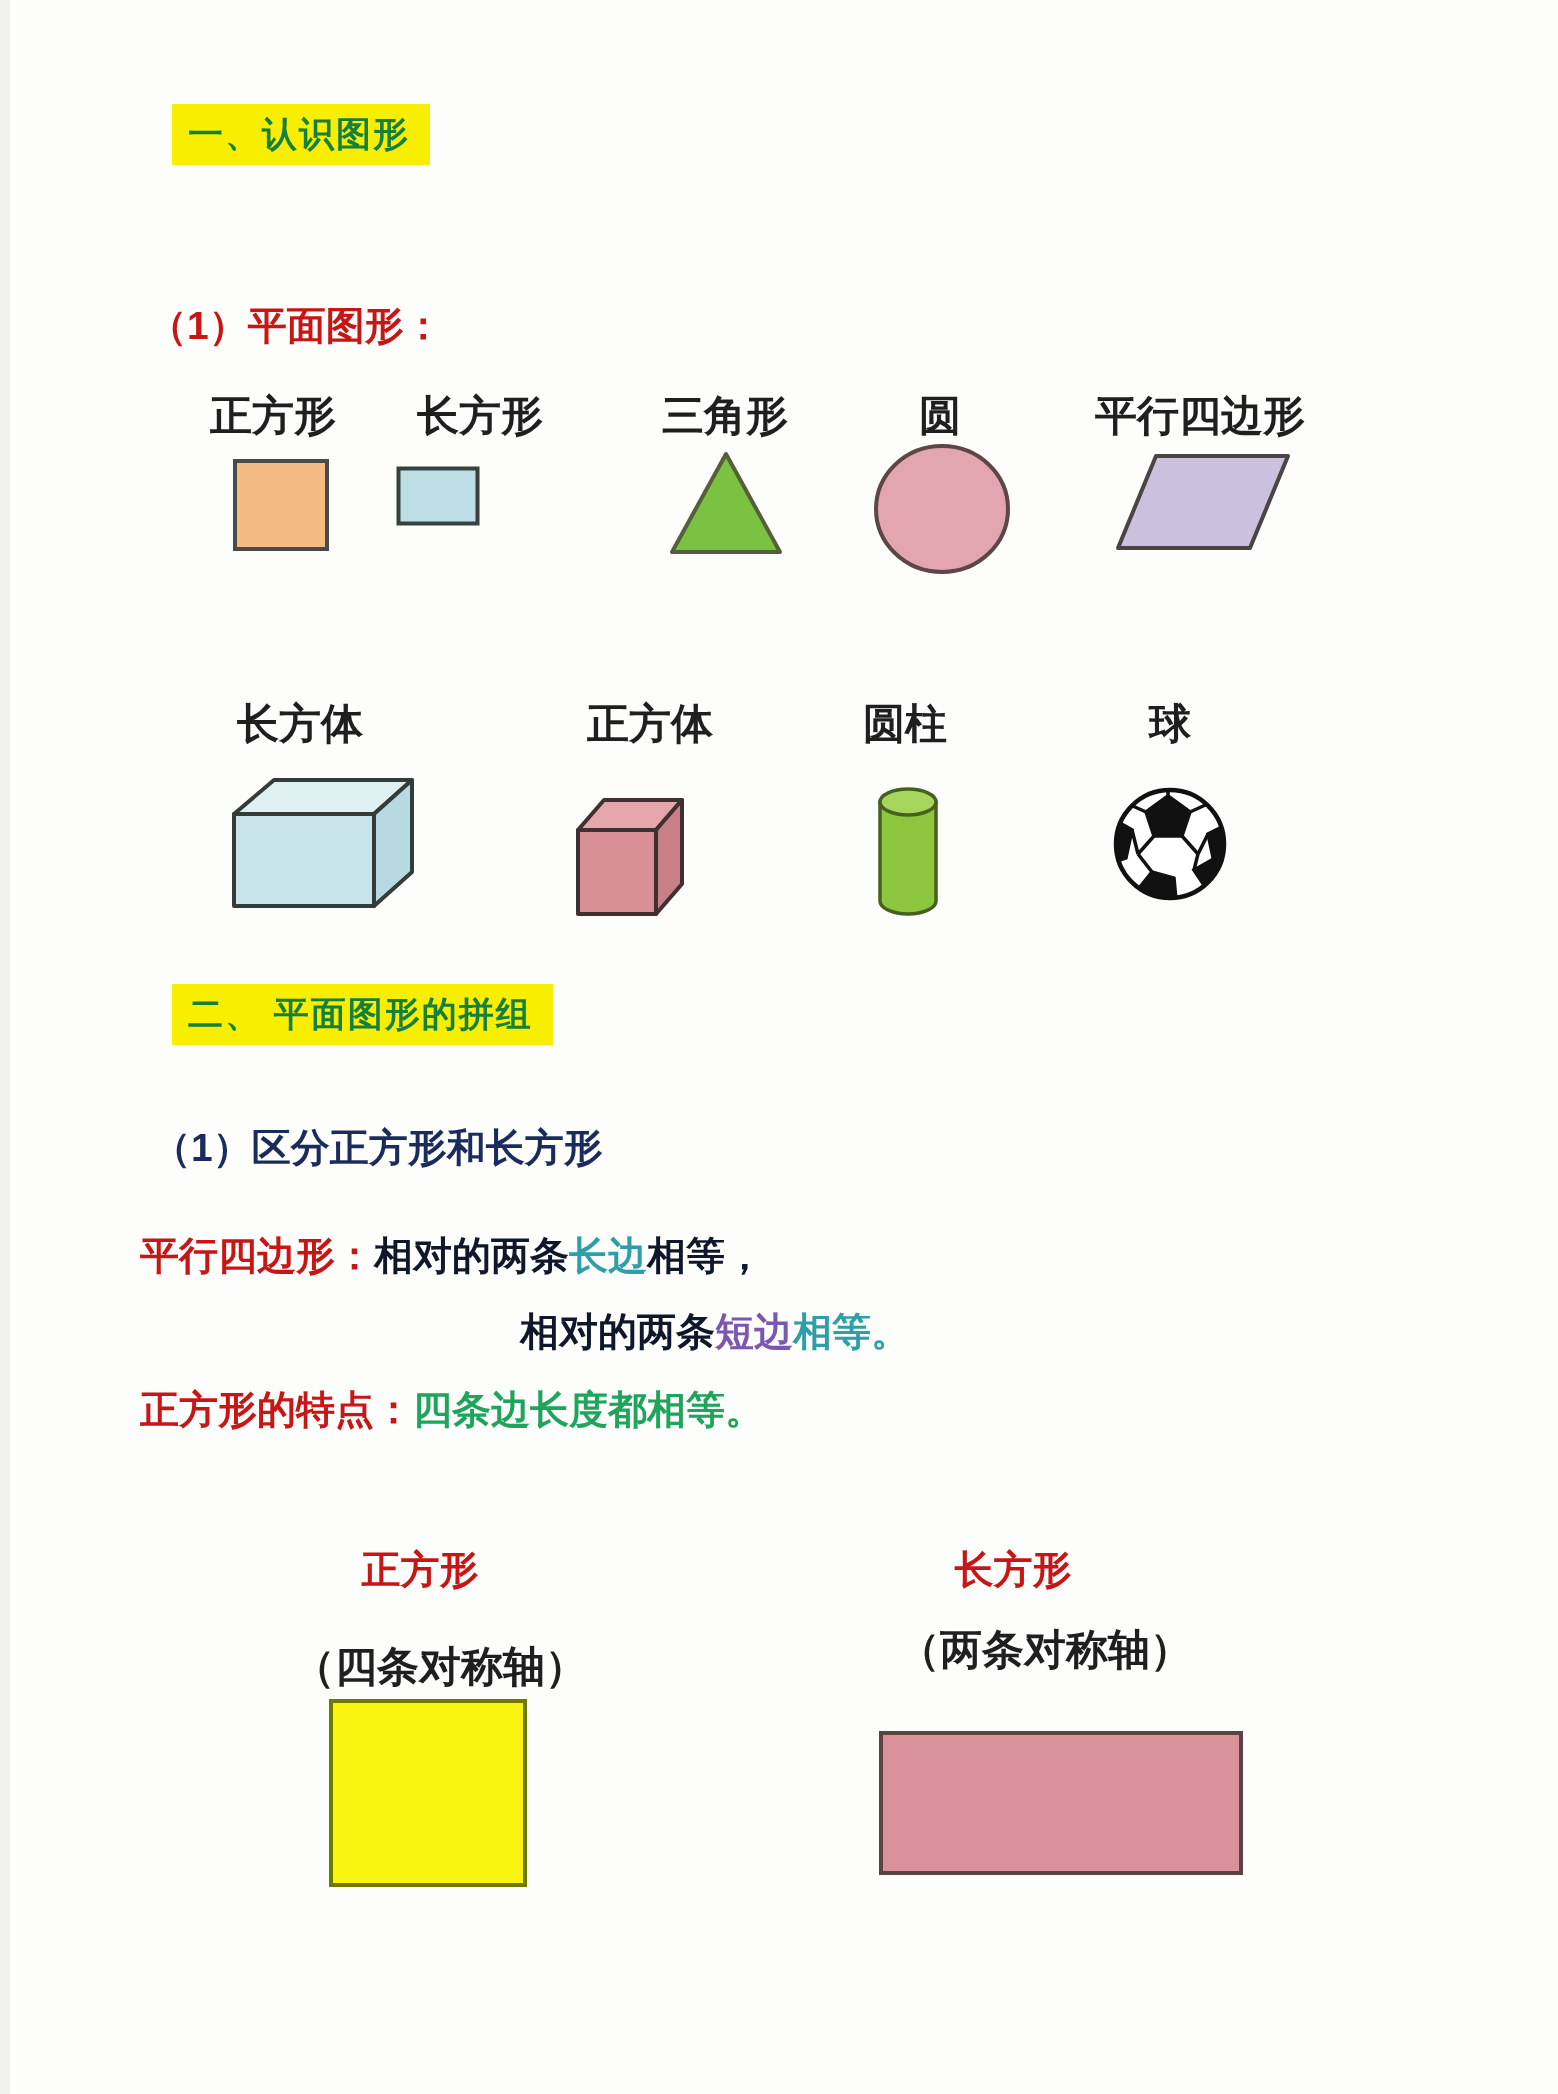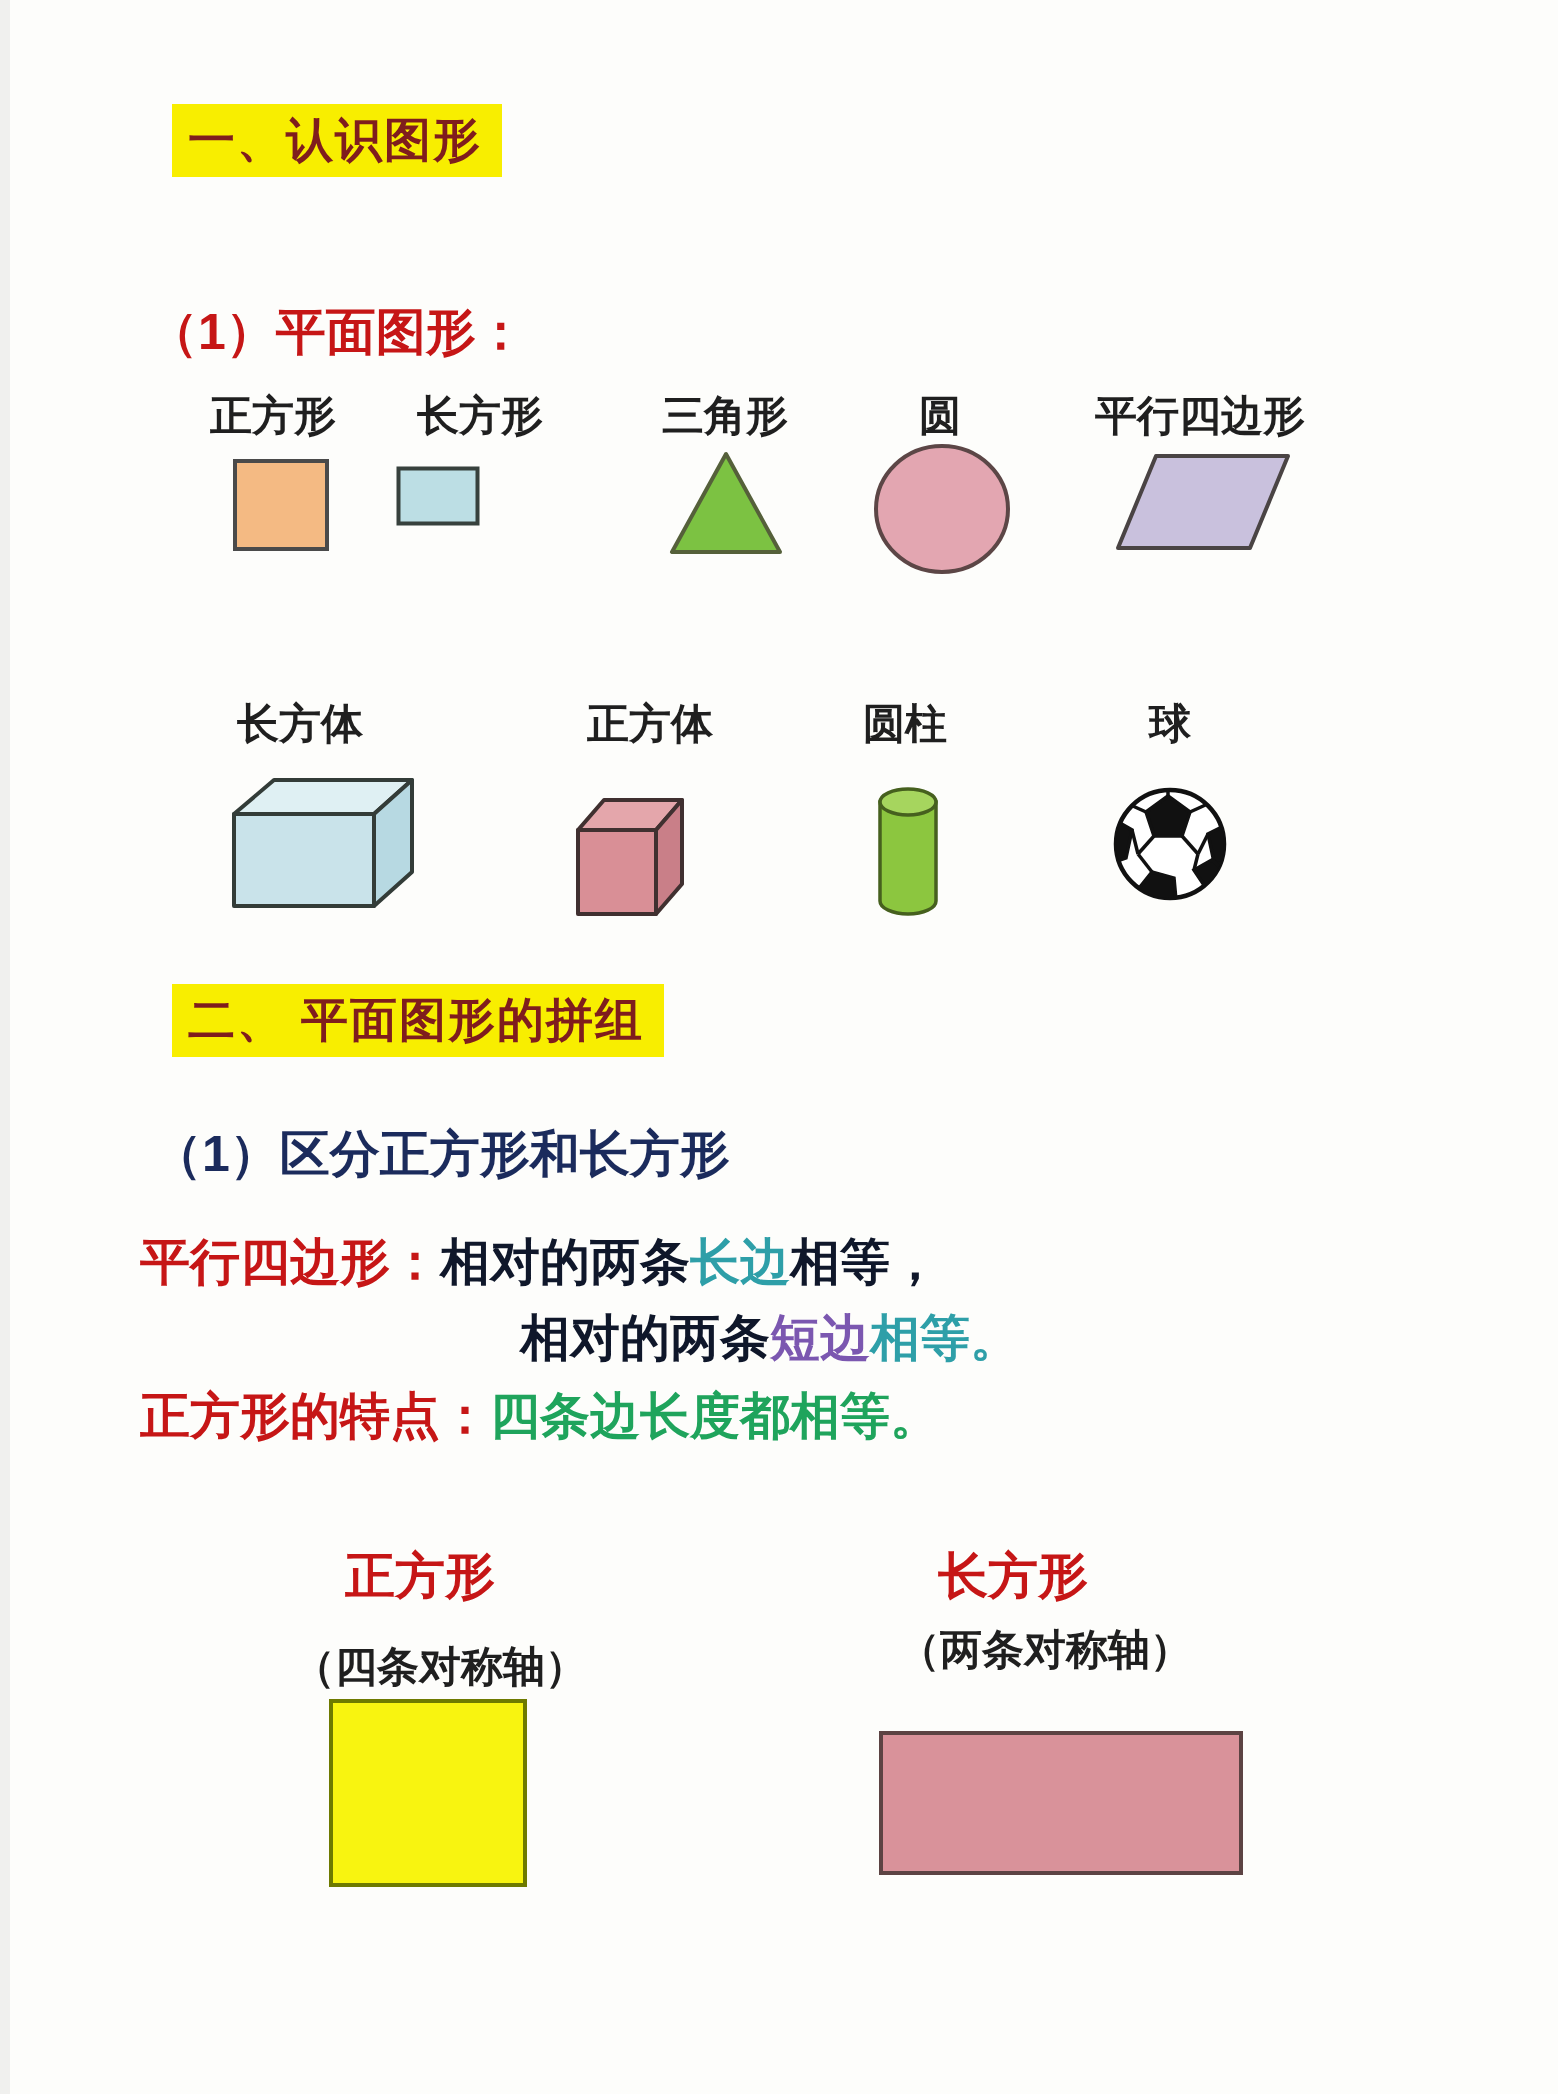"一、认识图形" .badge { color: #7f1d1d -> #15803d; font-size: 47px -> 35px }
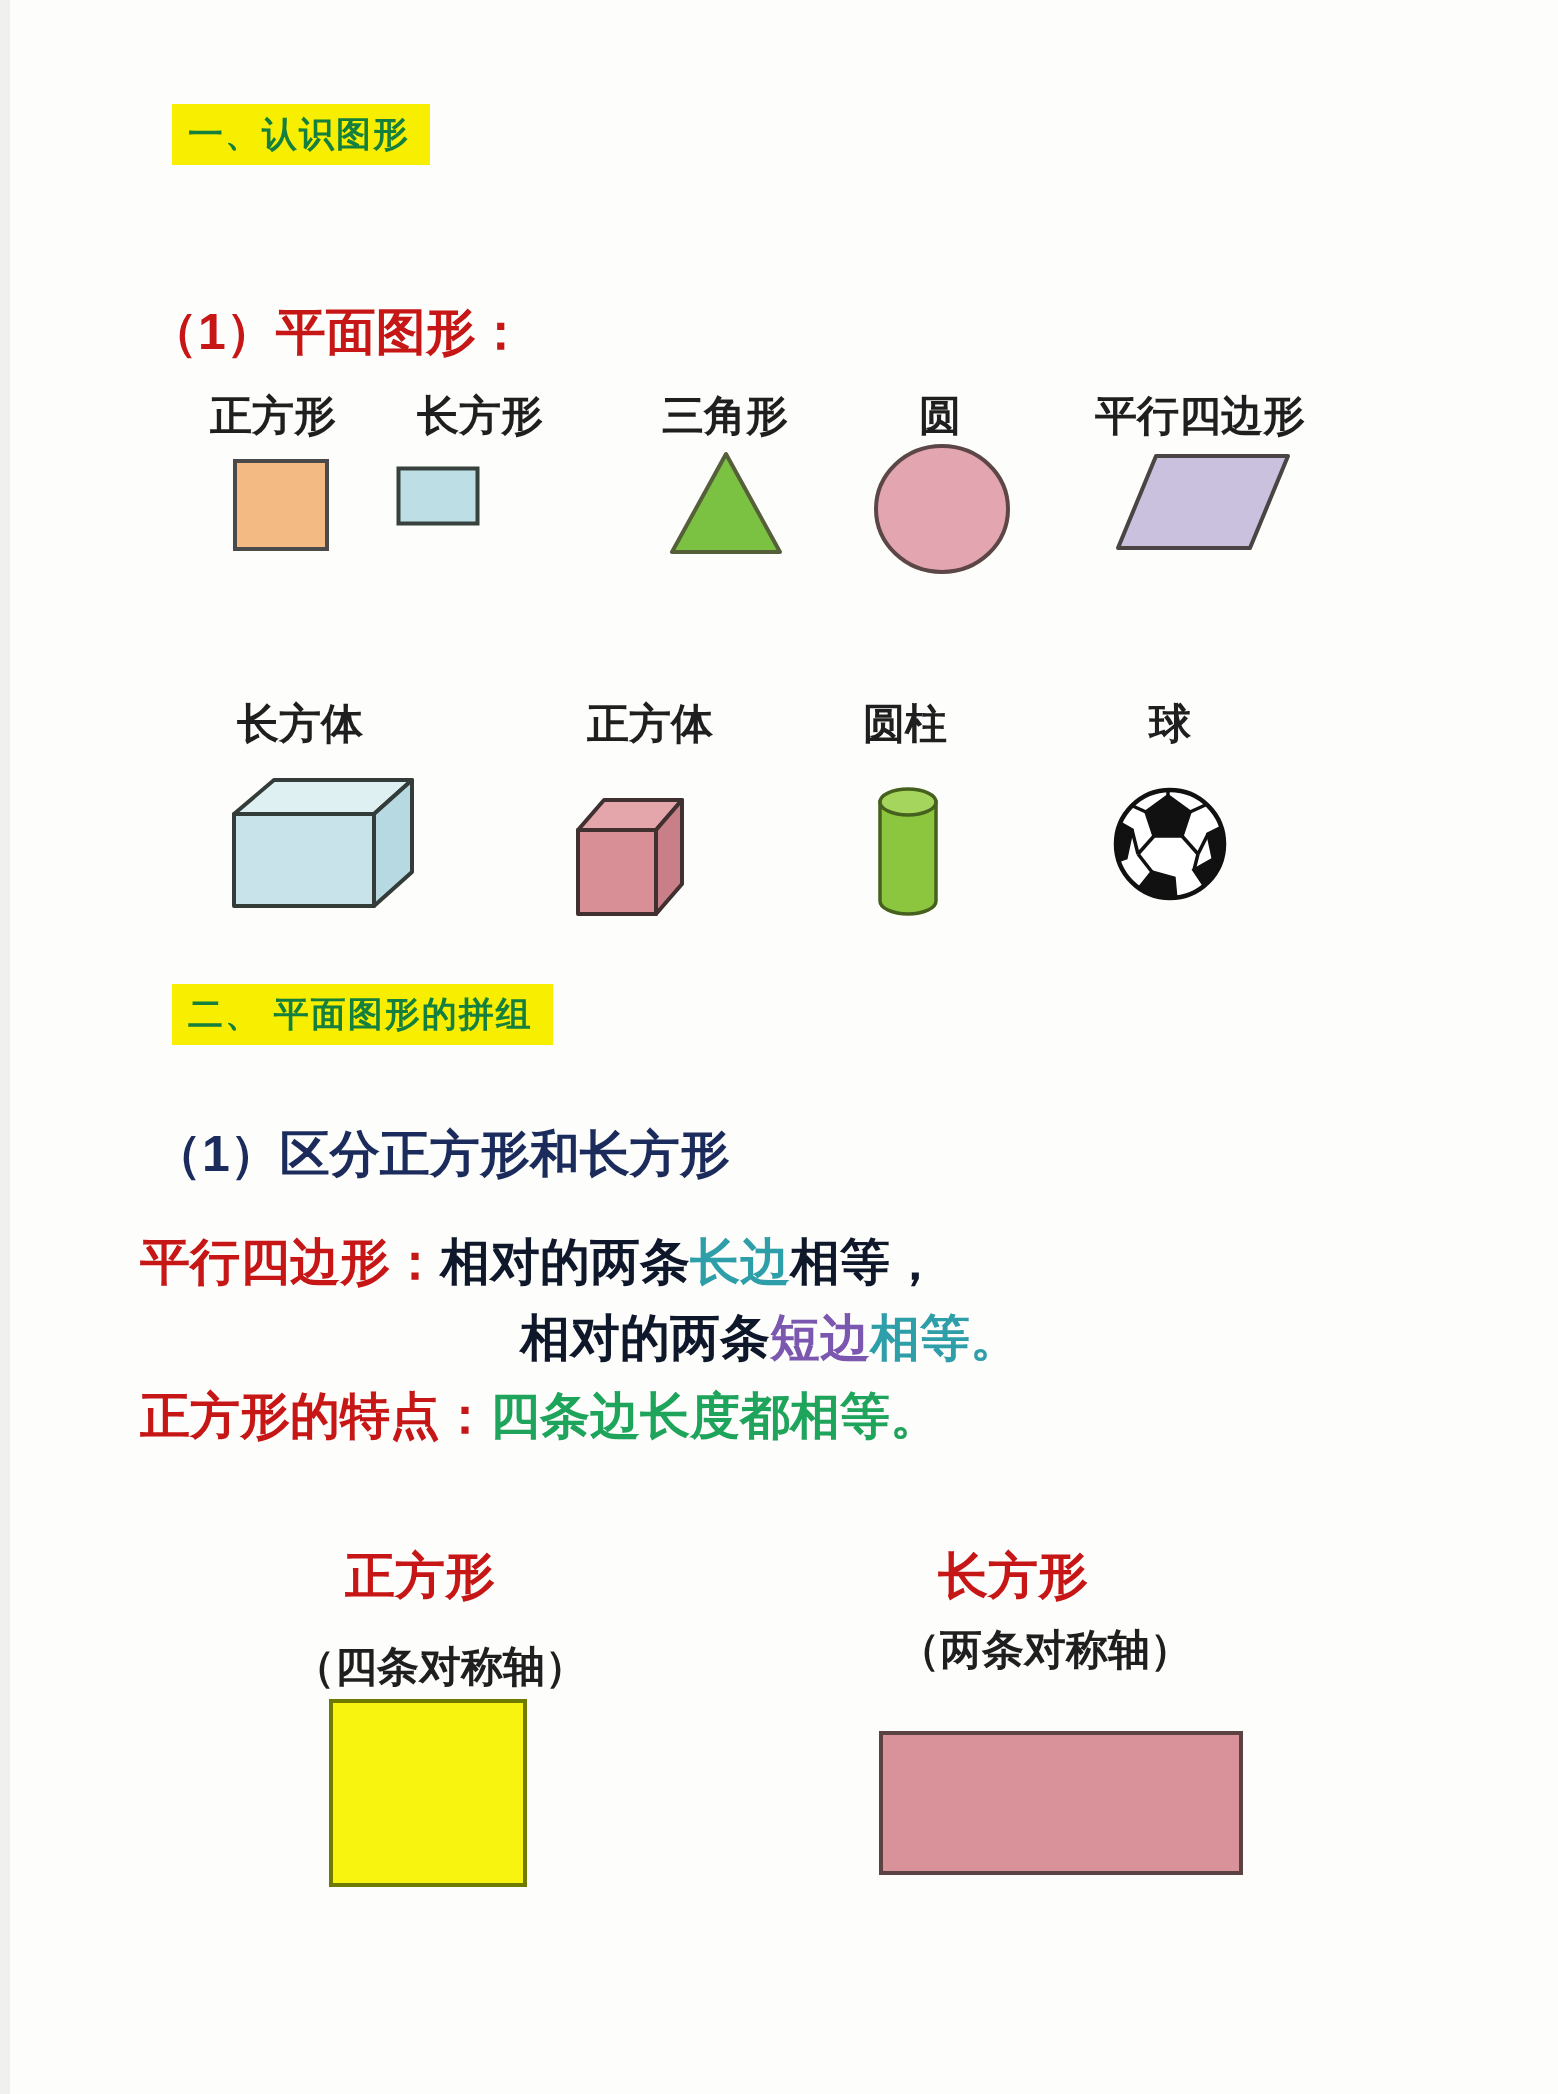"（1）平面图形：" .t44 { font-size: 50px -> 39px }
